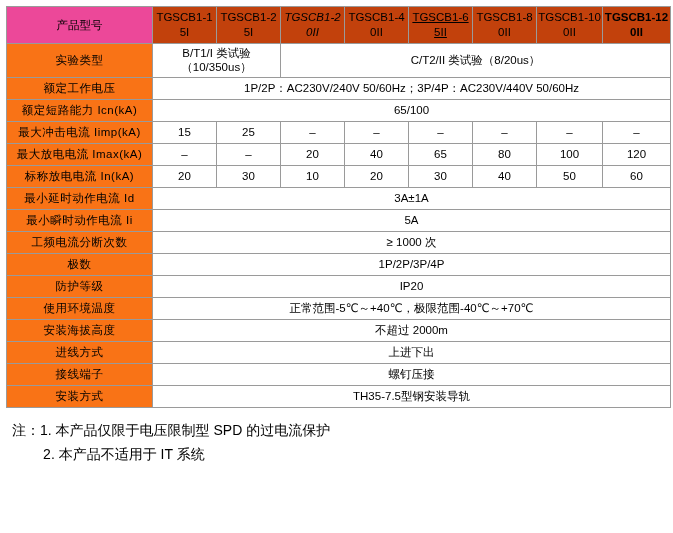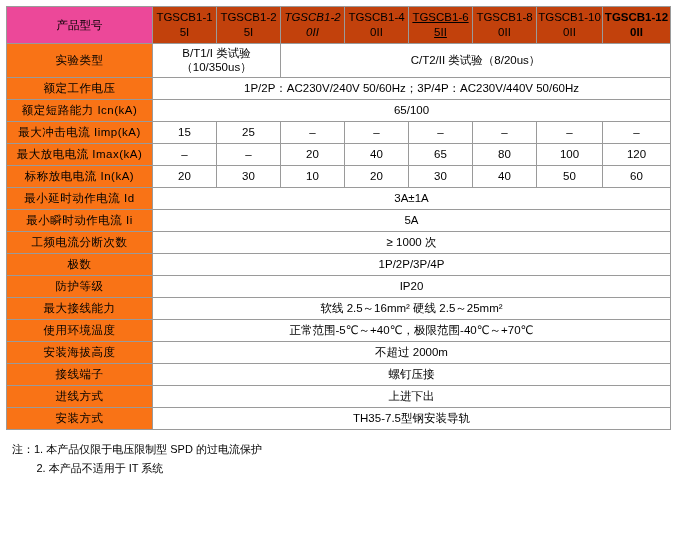"最大接线能力" tr { html: <tr> <td>最大接线能力</td> <td> <div>软线 2.5～16mm² 硬线 2.5～25mm²</div> </td> </tr> -> none }
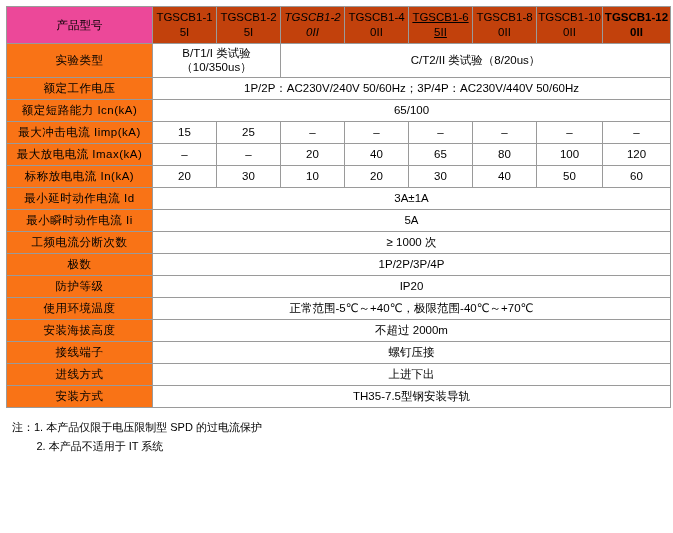"接线端子" tr { order: before "进线方式" -> after "进线方式" }
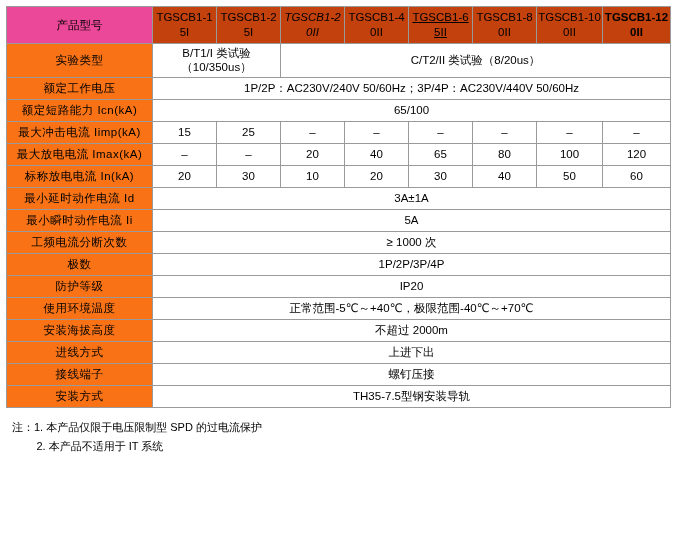"注：1. 本产品仅限于电压限制型 SPD 的过电流保护" .notes { font-size: 11px -> 14px }
